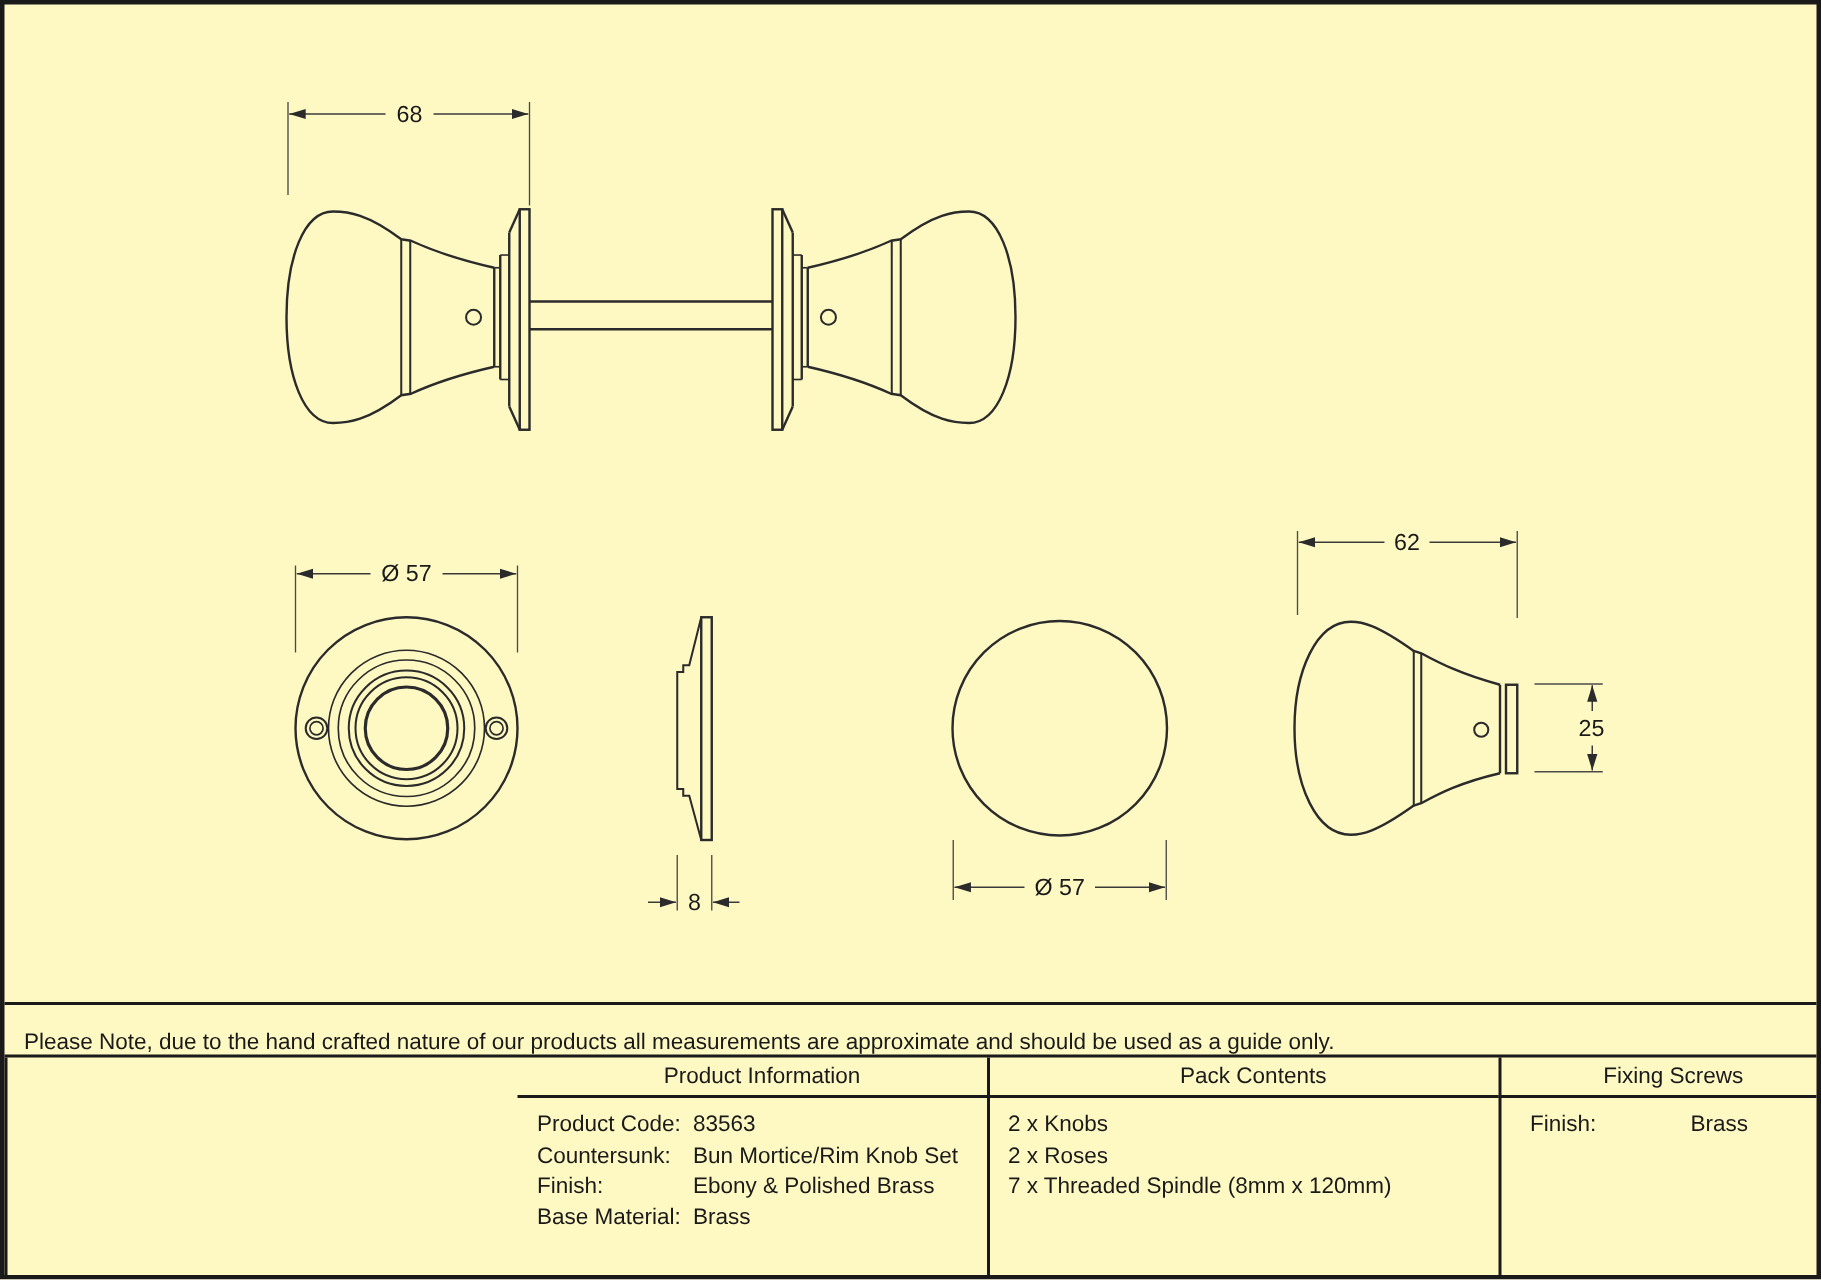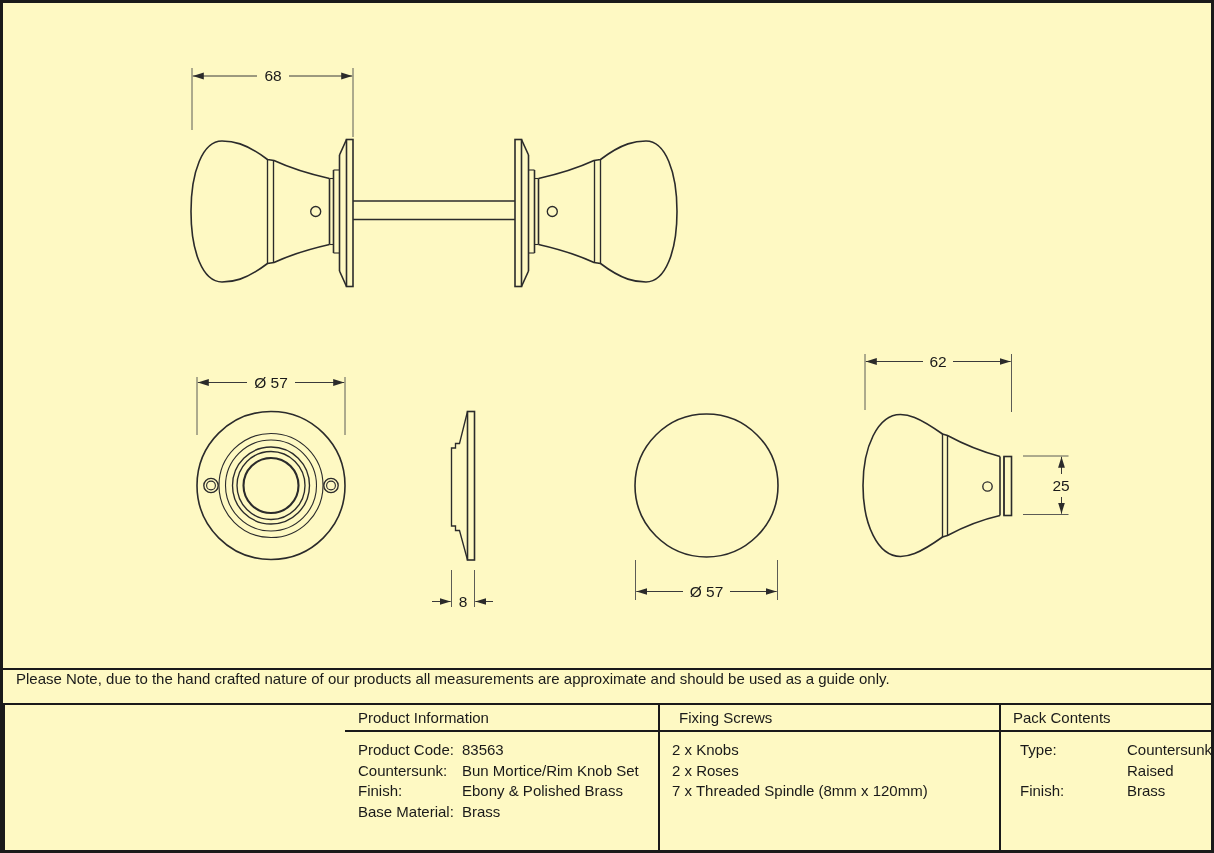"Please Note, due to the" .note-row { align-items: flex-start -> flex-end }
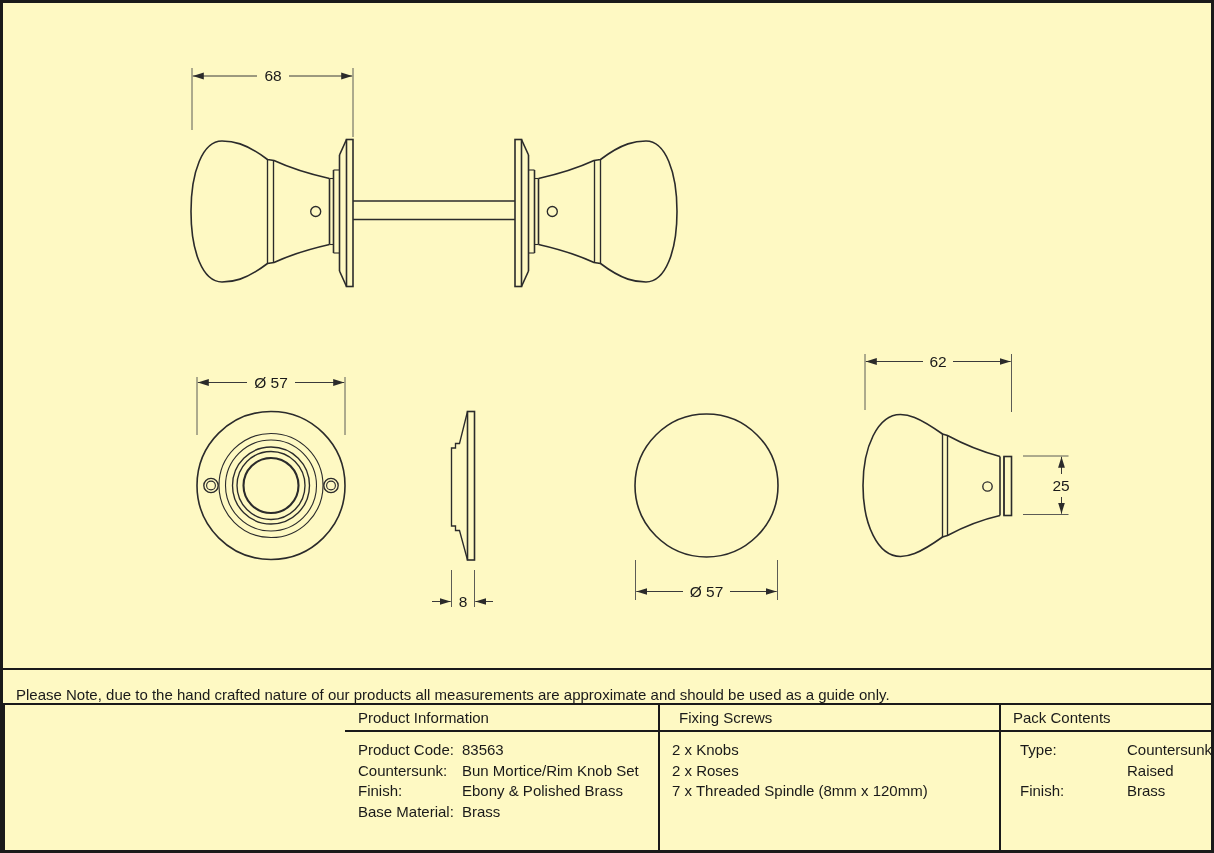"Product Information" .cell { justify-content: none -> center }
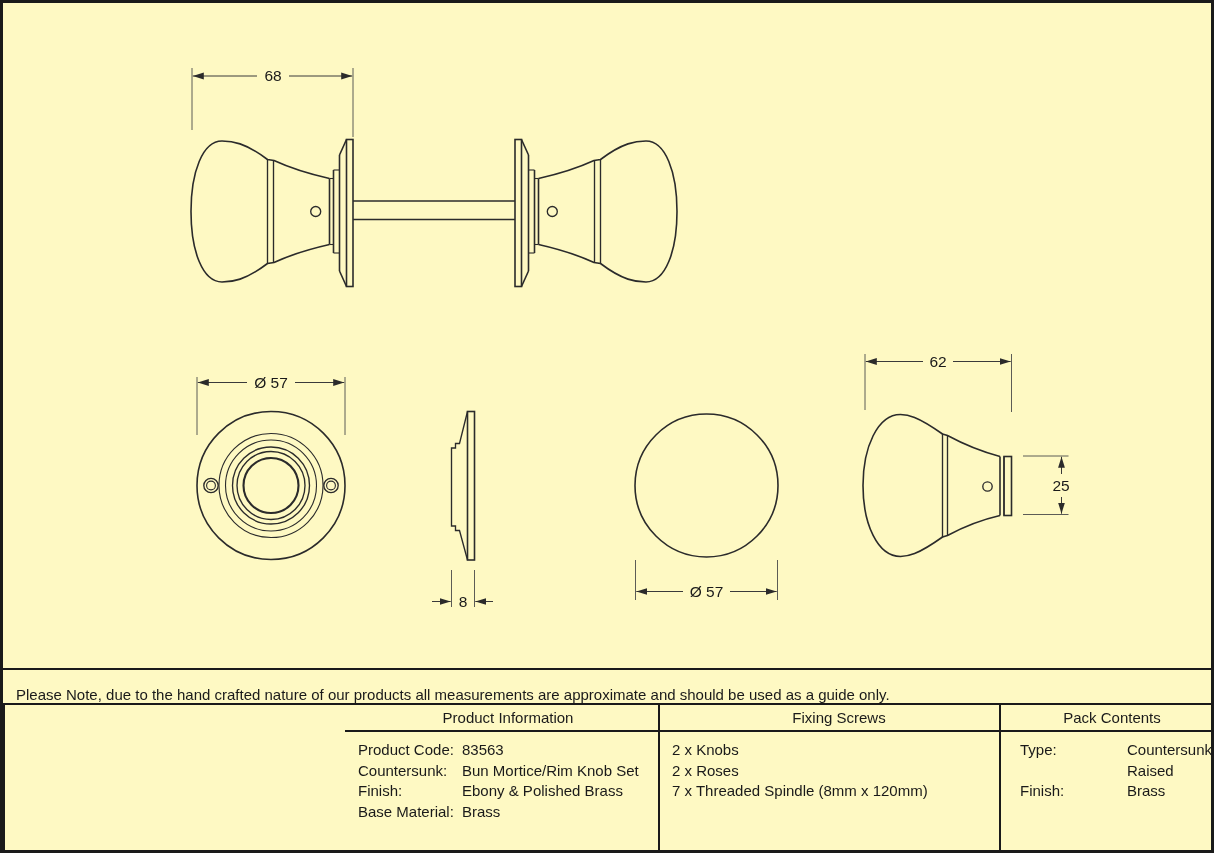"Fixing Screws" div.cell { order: before "Pack Contents" -> after "Pack Contents" }
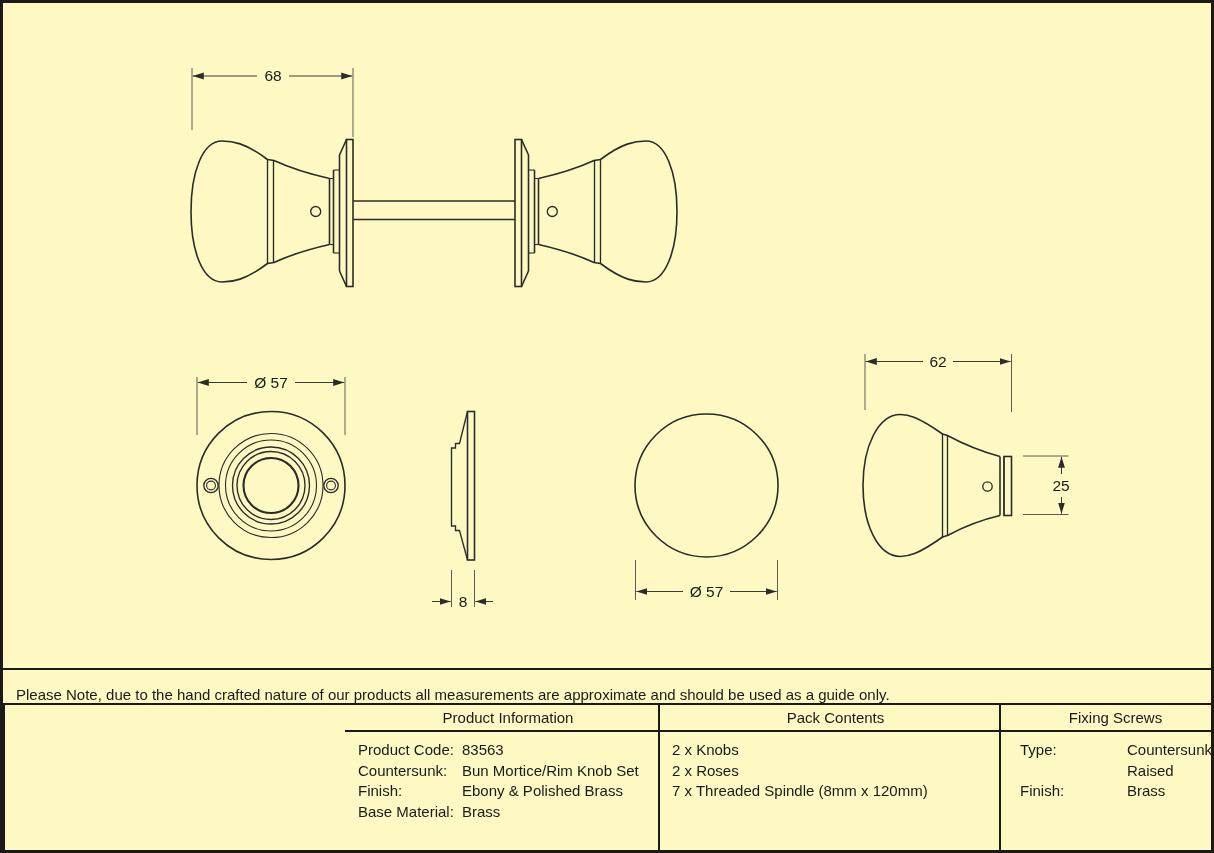"Type:" div.kv { html: <div> <span>Type:</span> <span>Countersunk Raised</span> </div> -> none }
